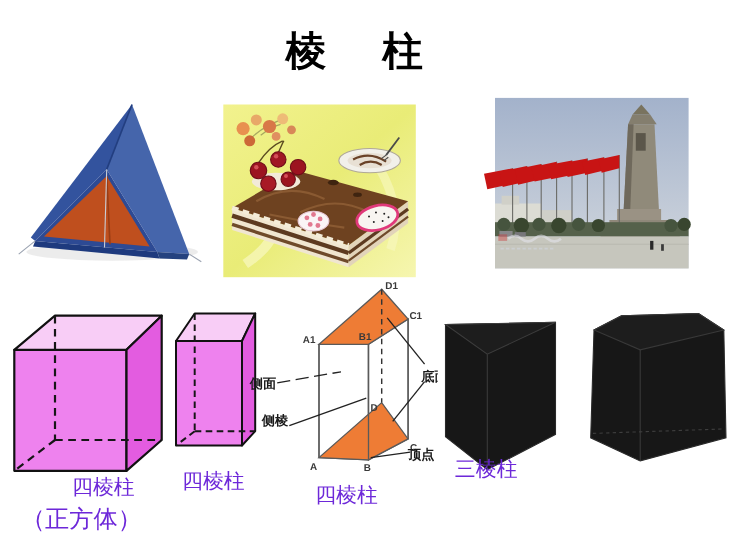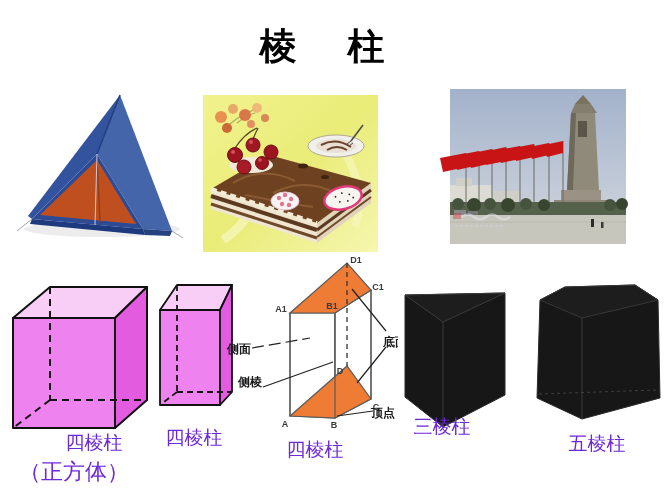"五棱柱" div.cap { html: <div>五棱柱</div> -> none }
